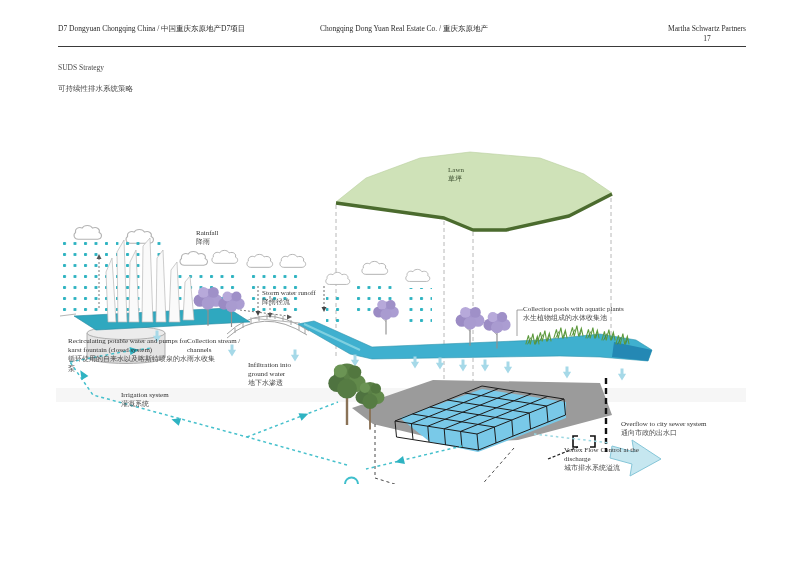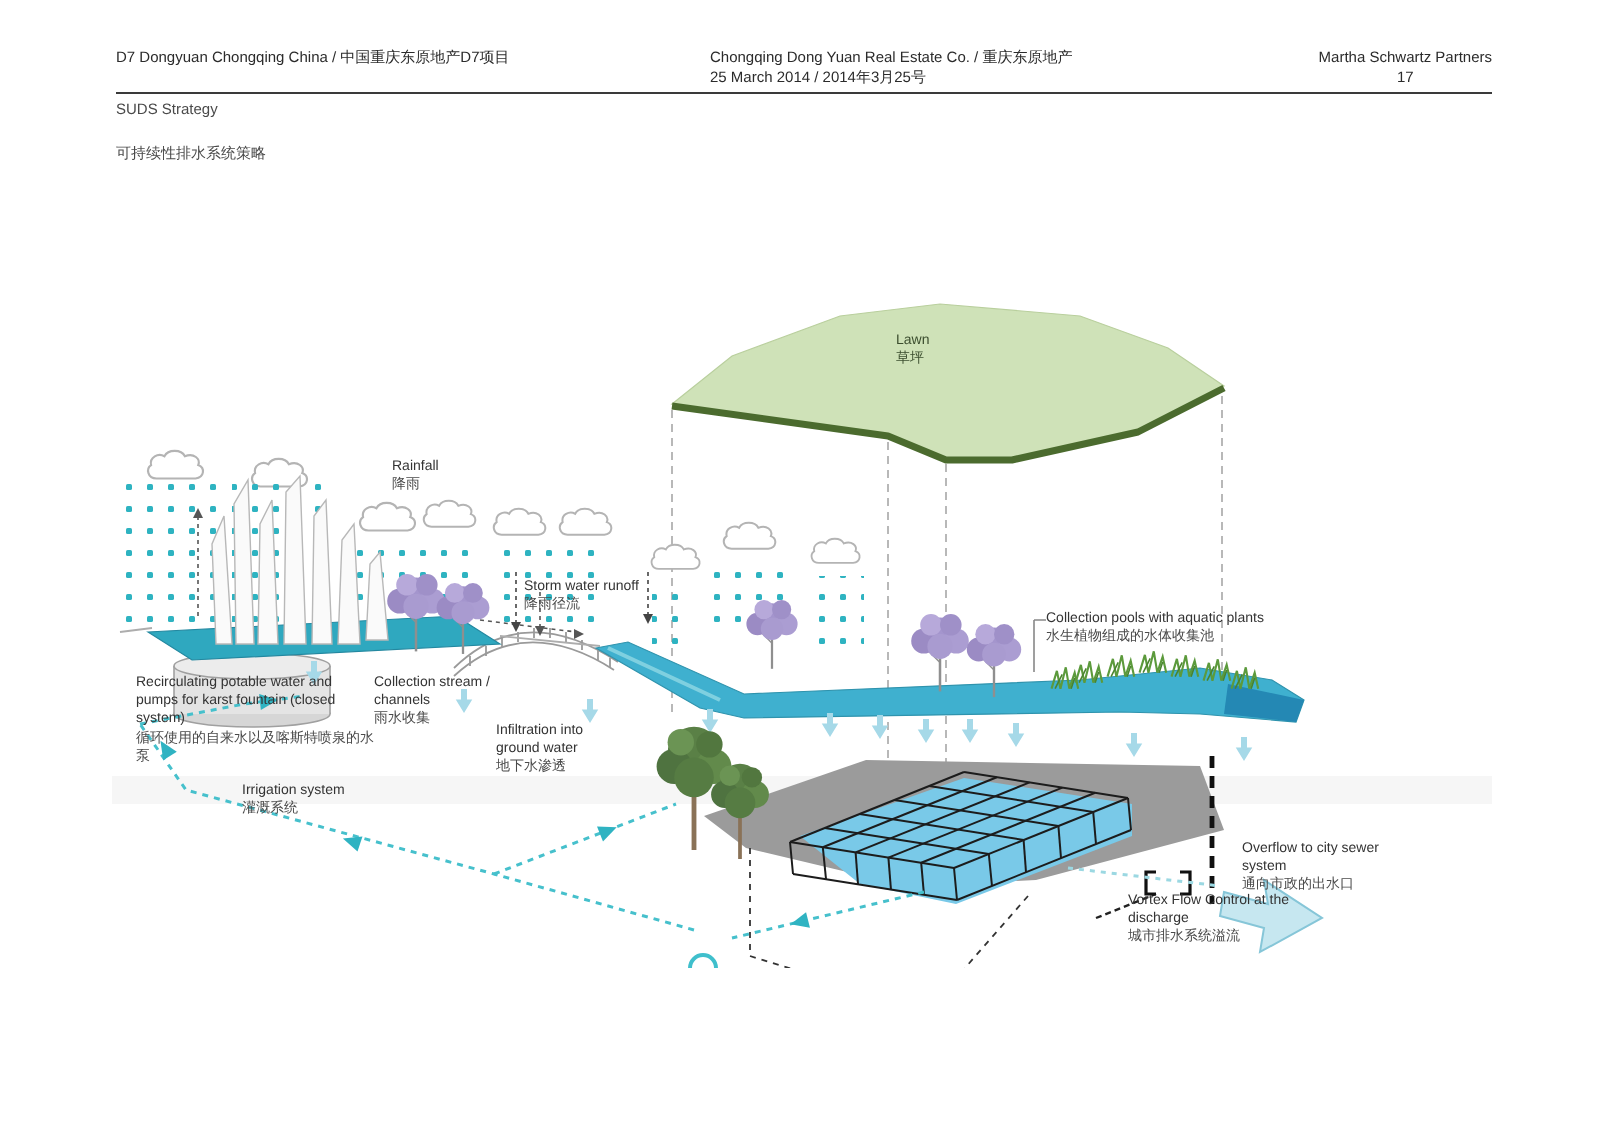"D7 Dongyuan Chongqing China /" #slide { font-family: Liberation Sans, sans-serif -> Liberation Serif, serif }
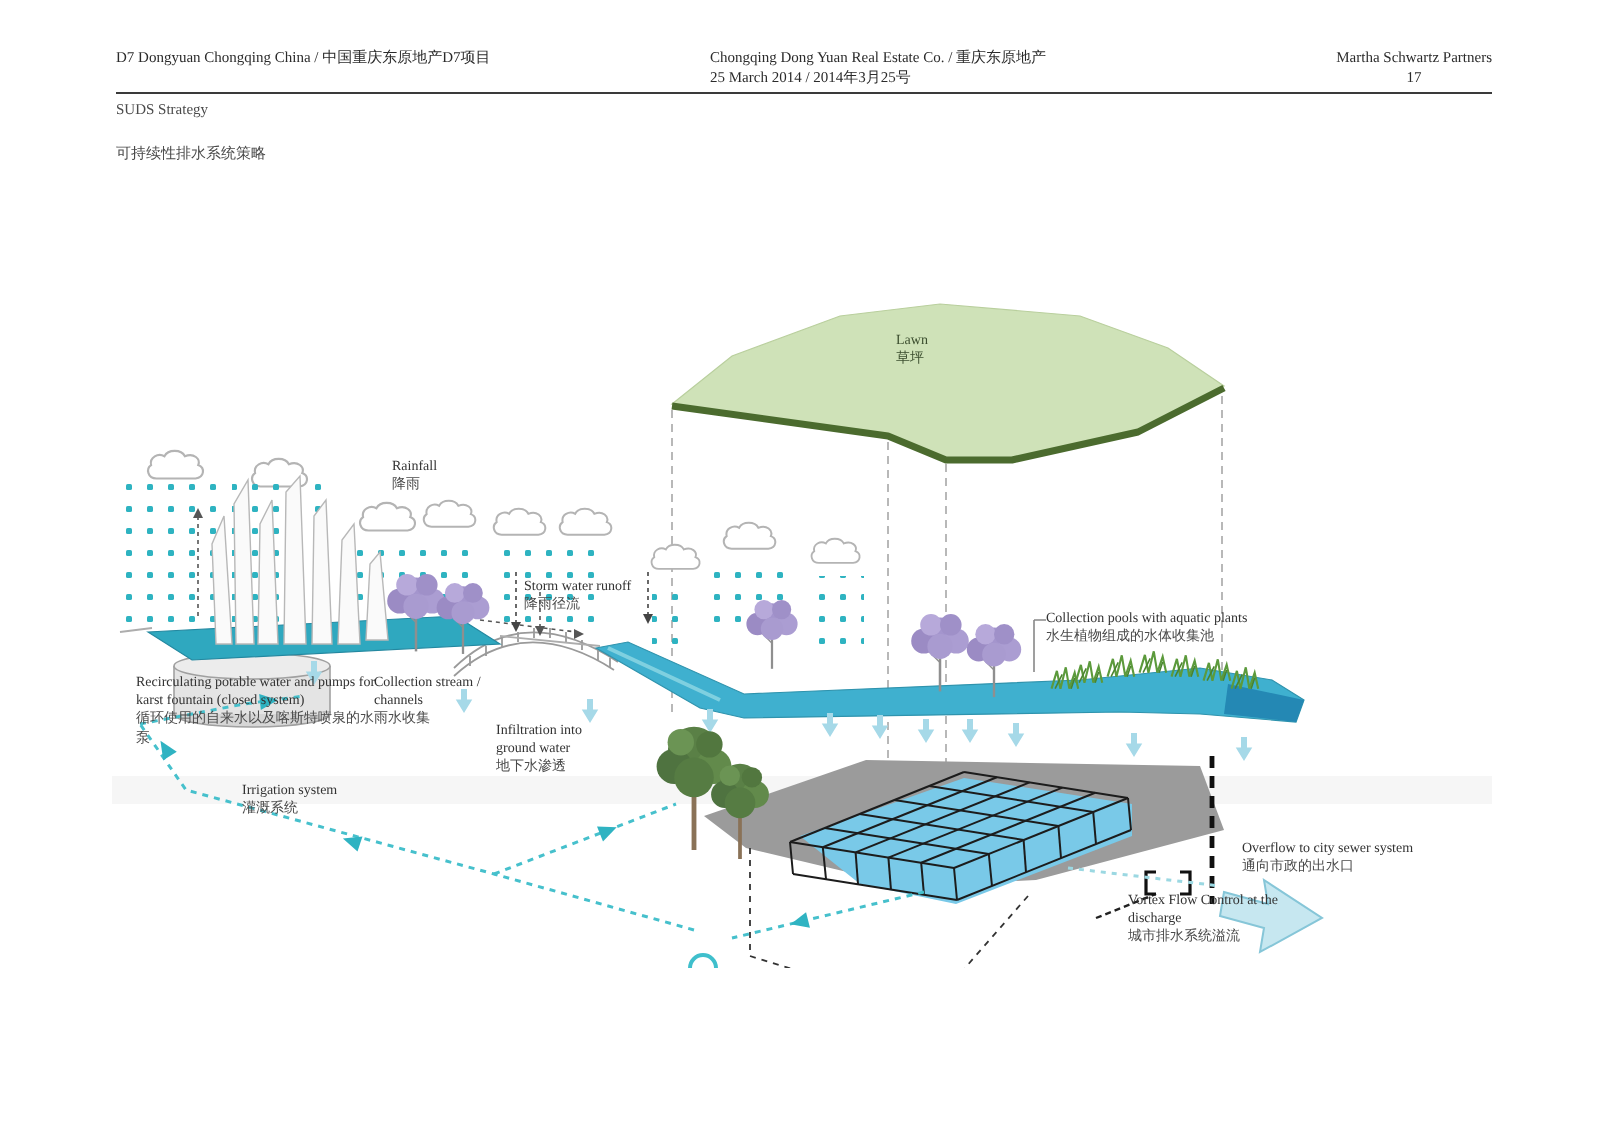"Chongqing Dong Yuan Real Estate" div.hdr { left: 355px -> 320px }
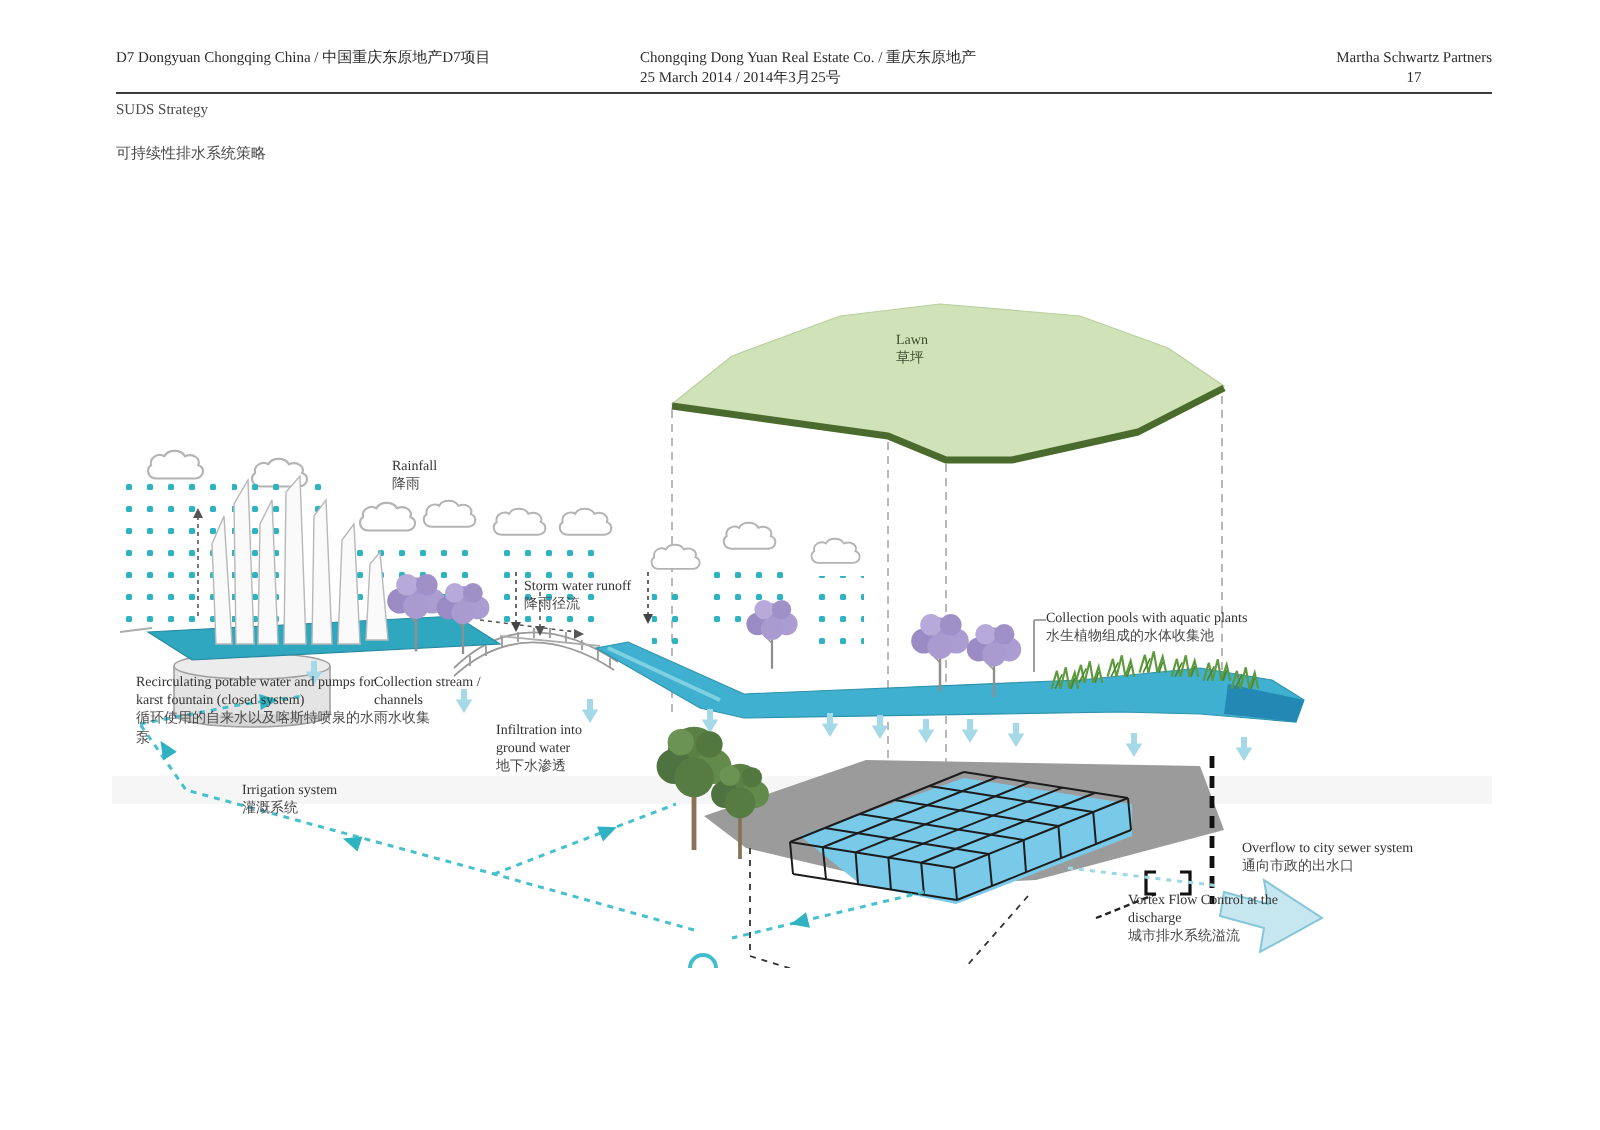"25 March 2014 / 2014年3月25号" div { html: <div>25 March 2014 / 2014年3月25号</div> -> none }
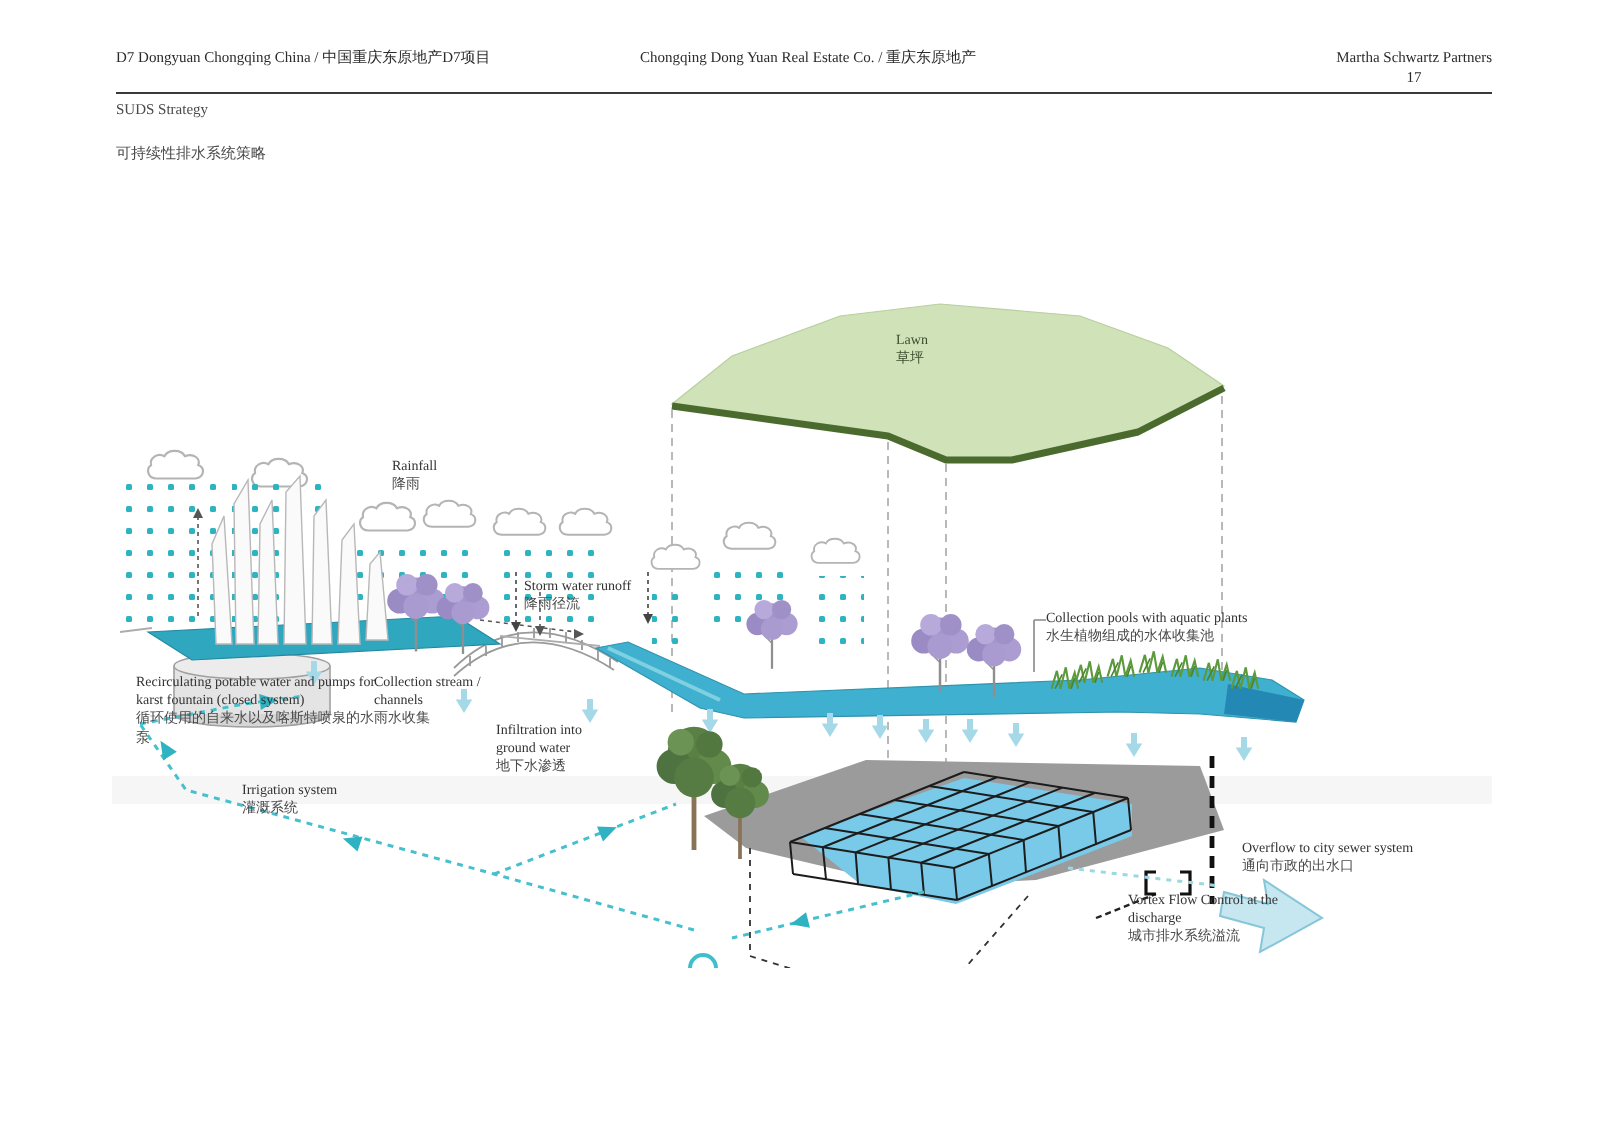"SUDS Strategy" div.title { top: 50px -> 63px }
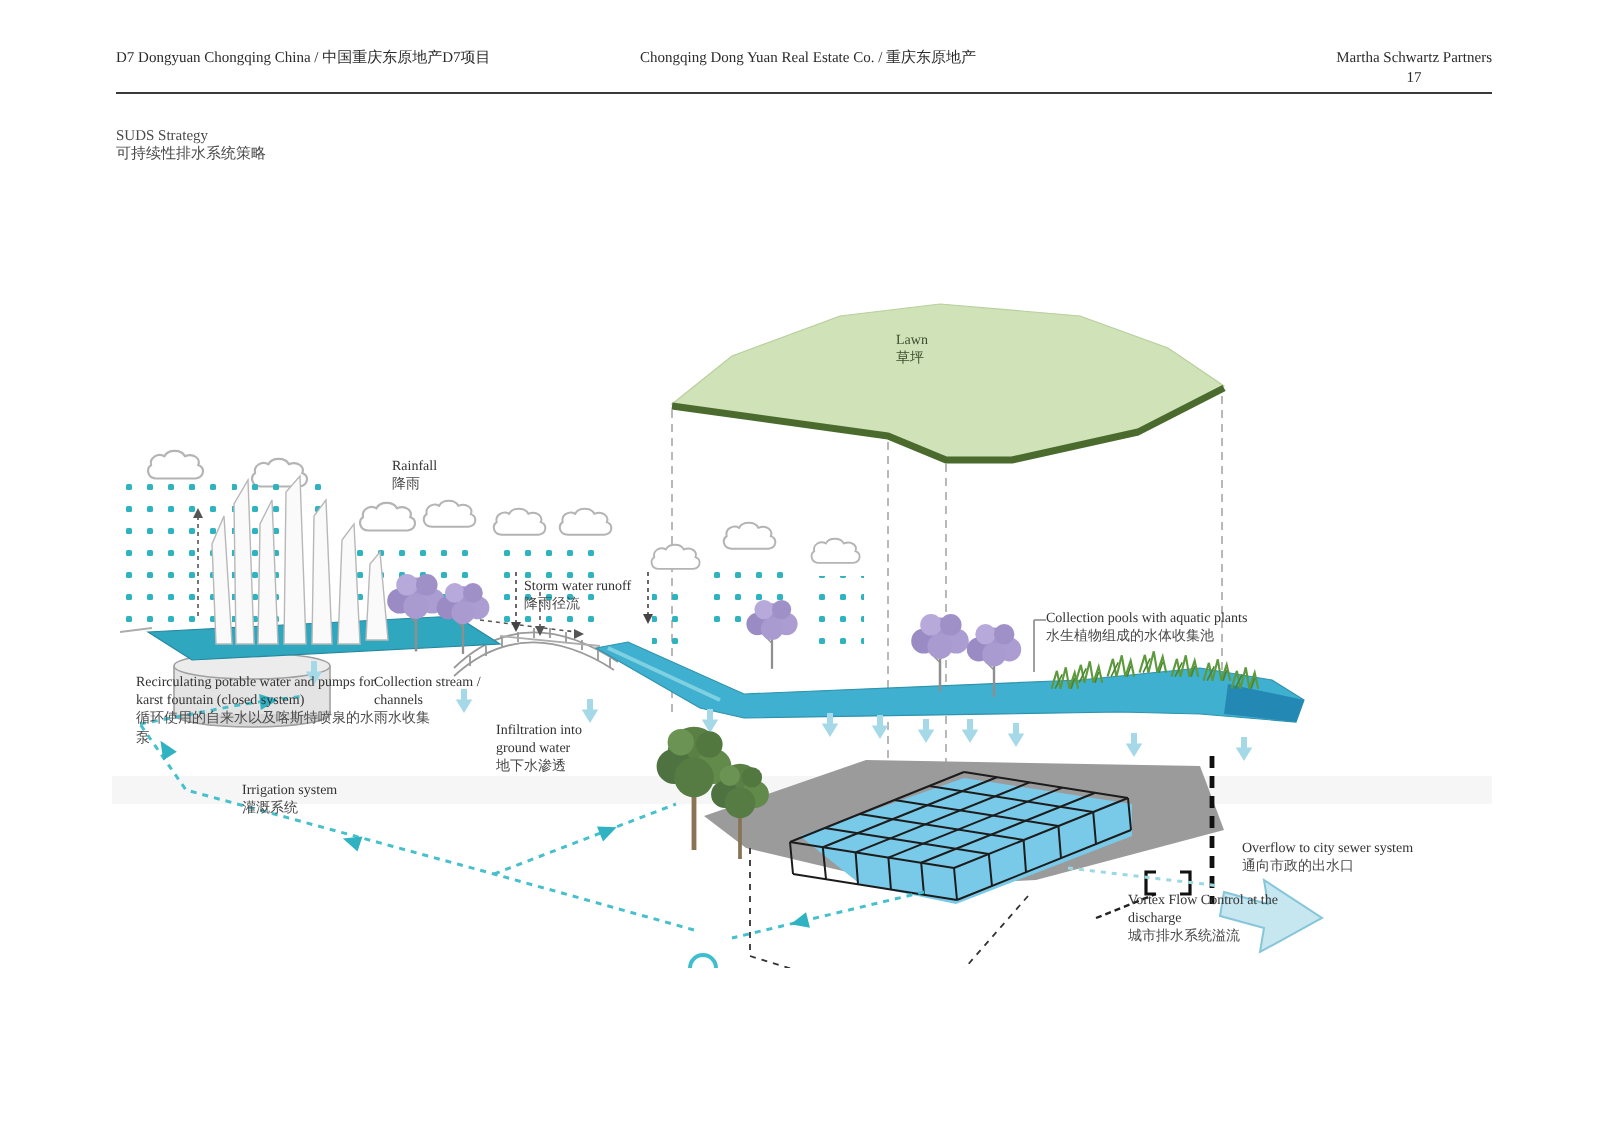"可持续性排水系统策略" div.title { top: 72px -> 84px }
